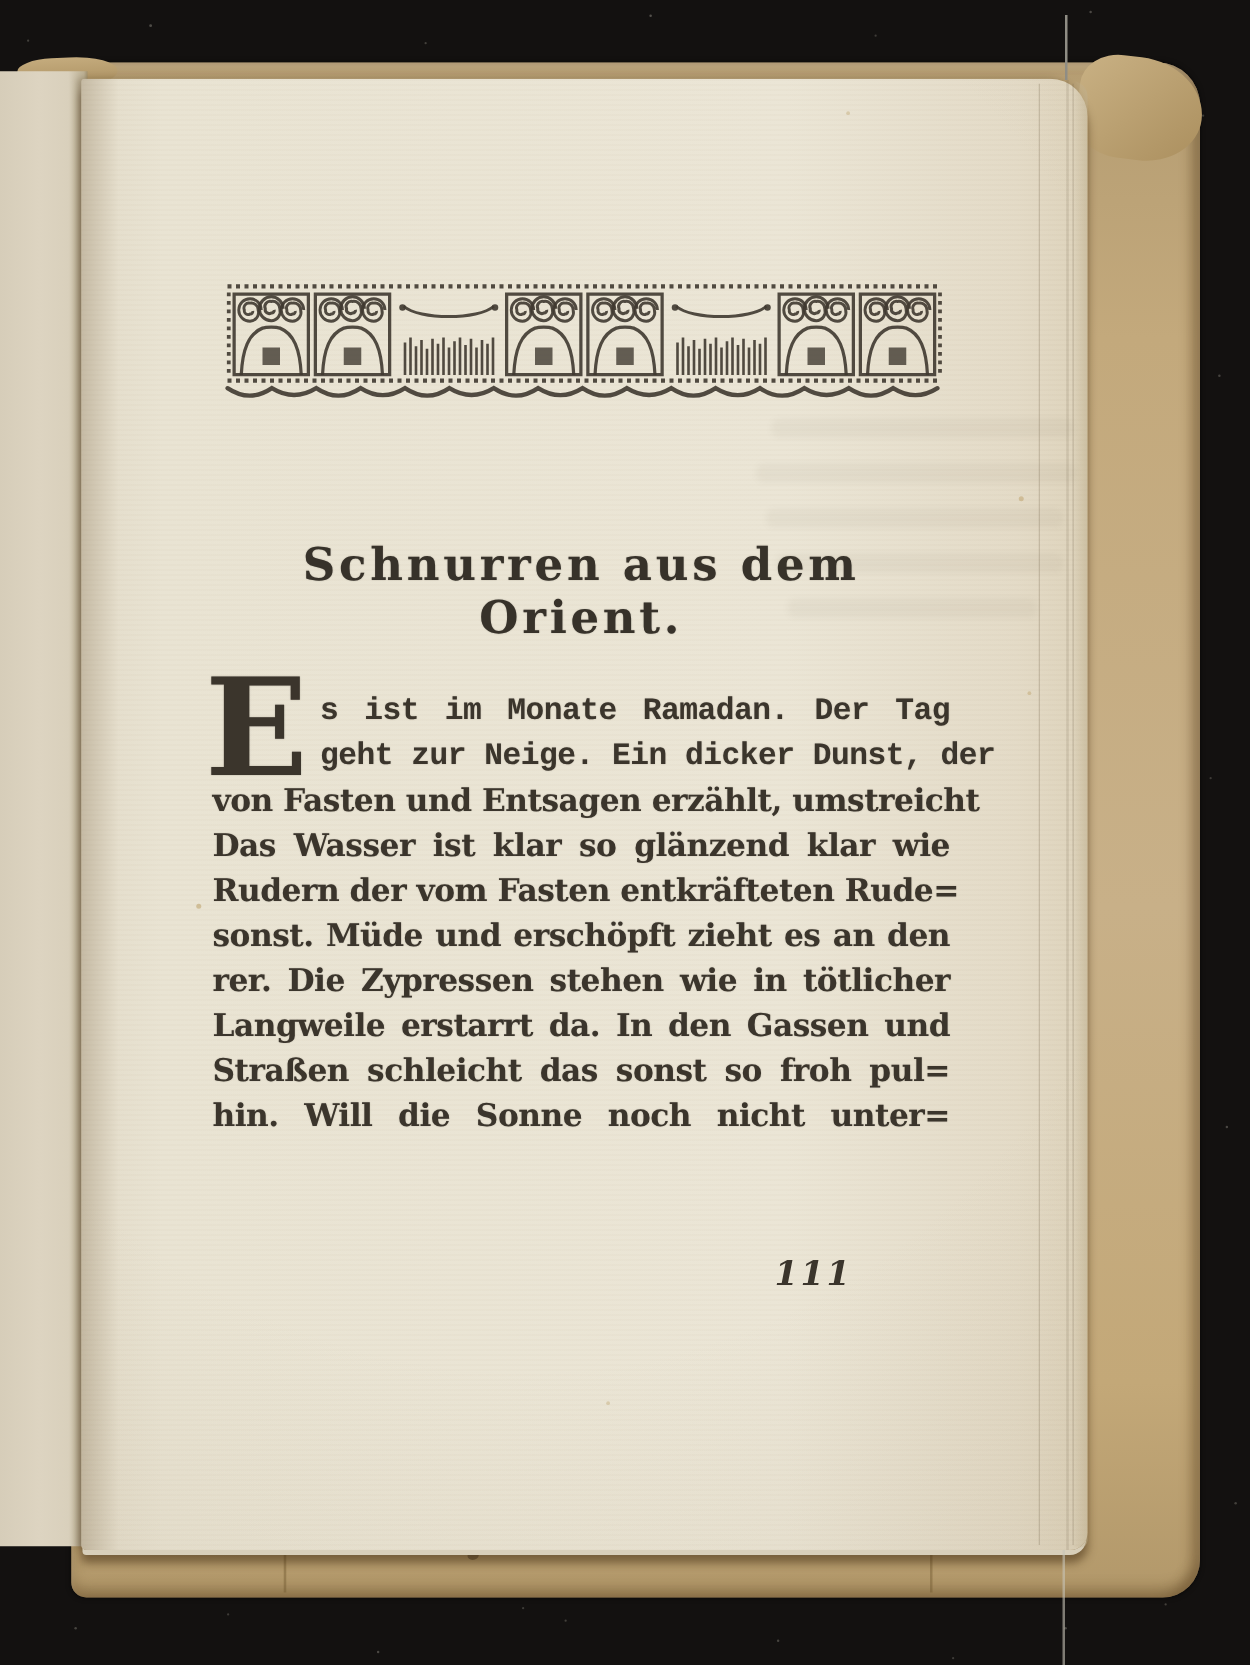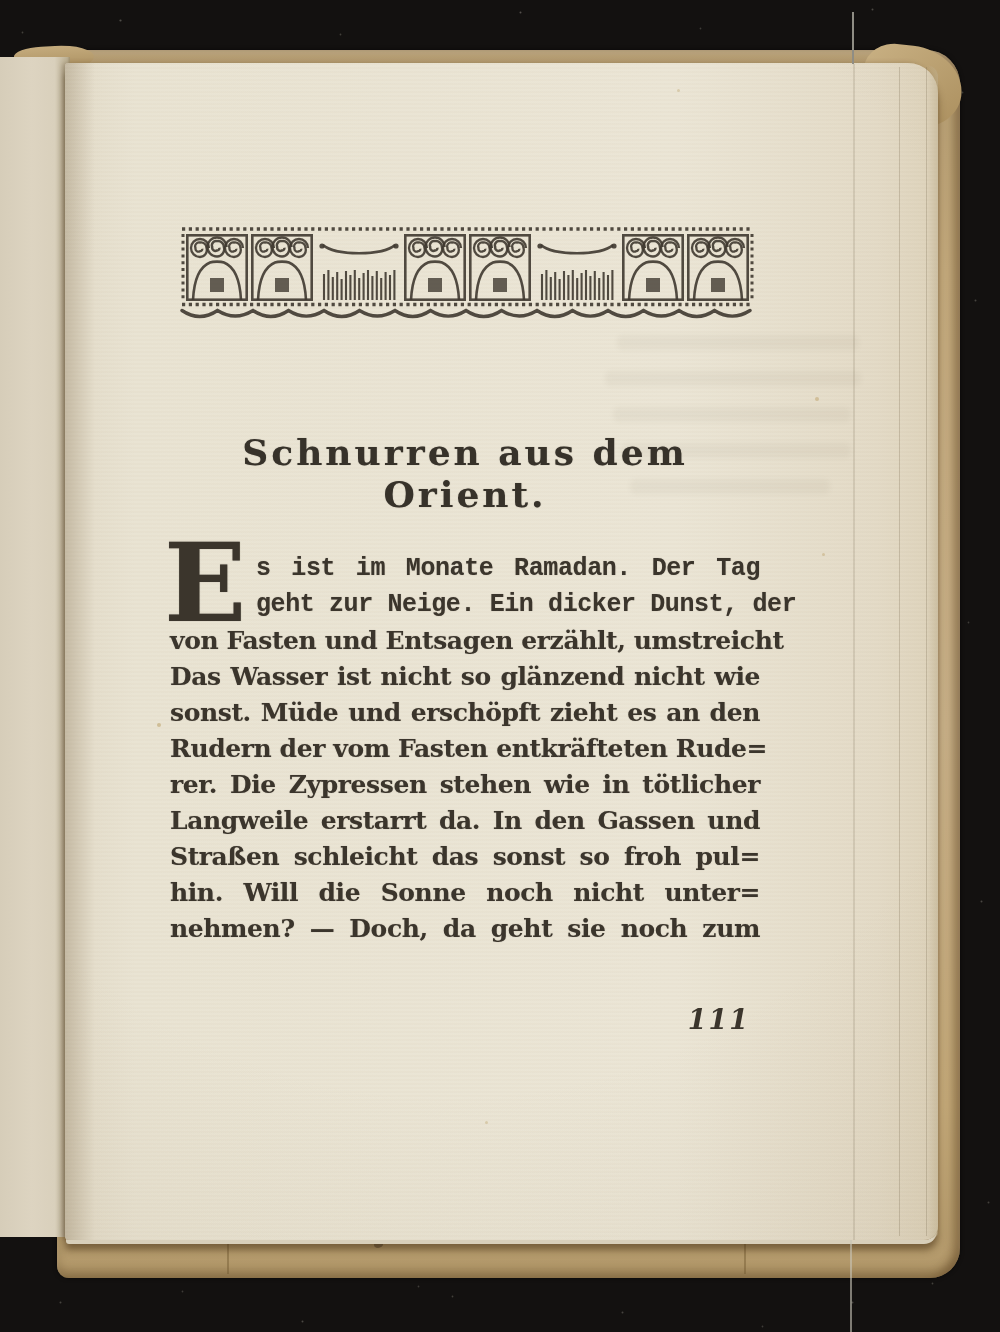"Schnurren aus dem Orient." .page { width: 873px -> 805px }
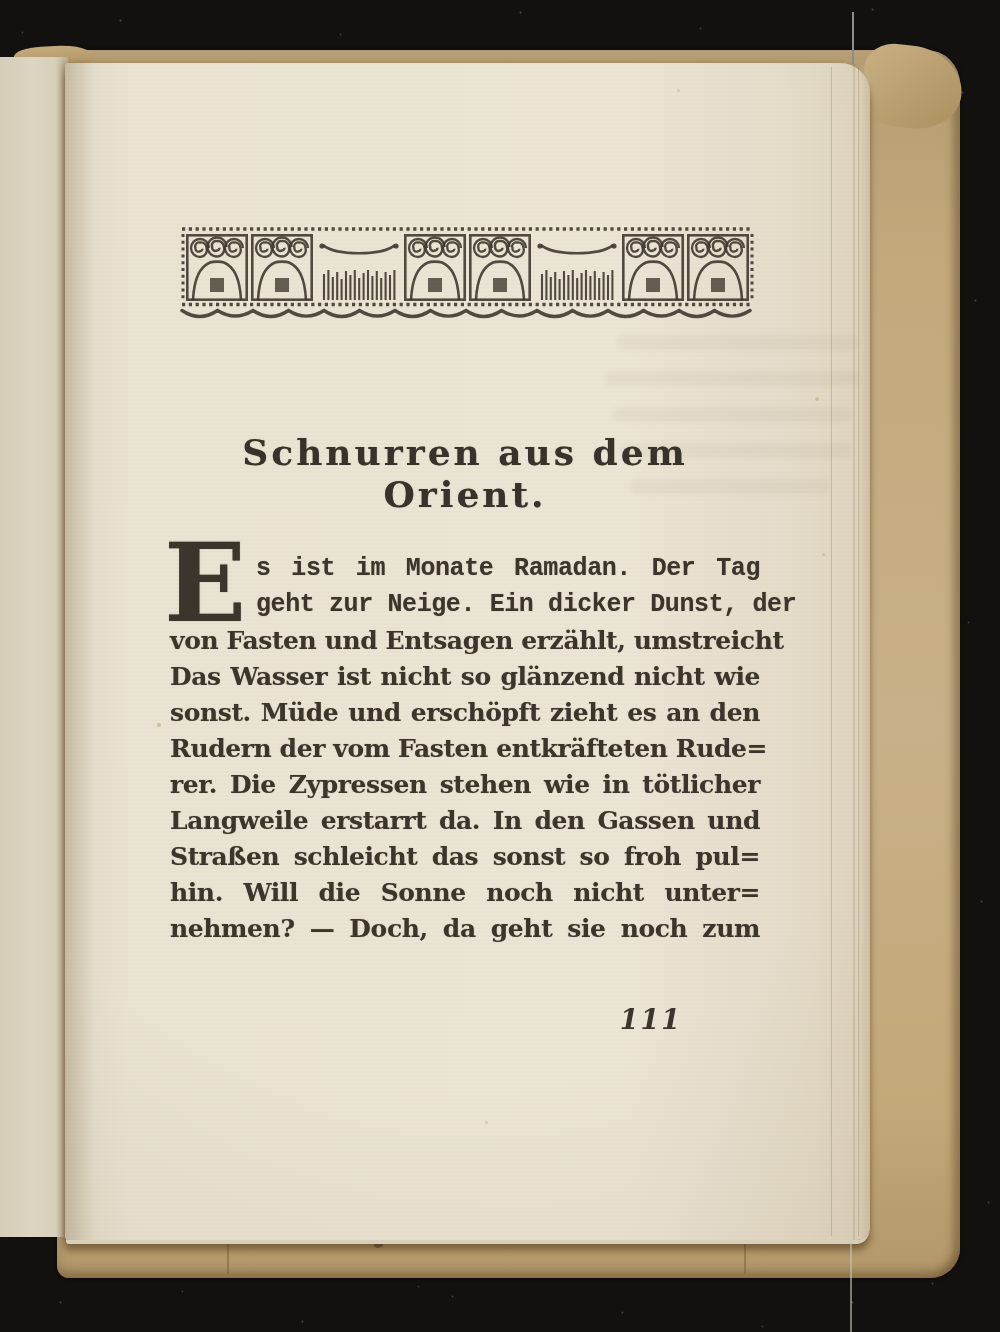"Das Wasser ist nicht so" div.line { text: nicht so glänzend nicht -> klar so glänzend klar }
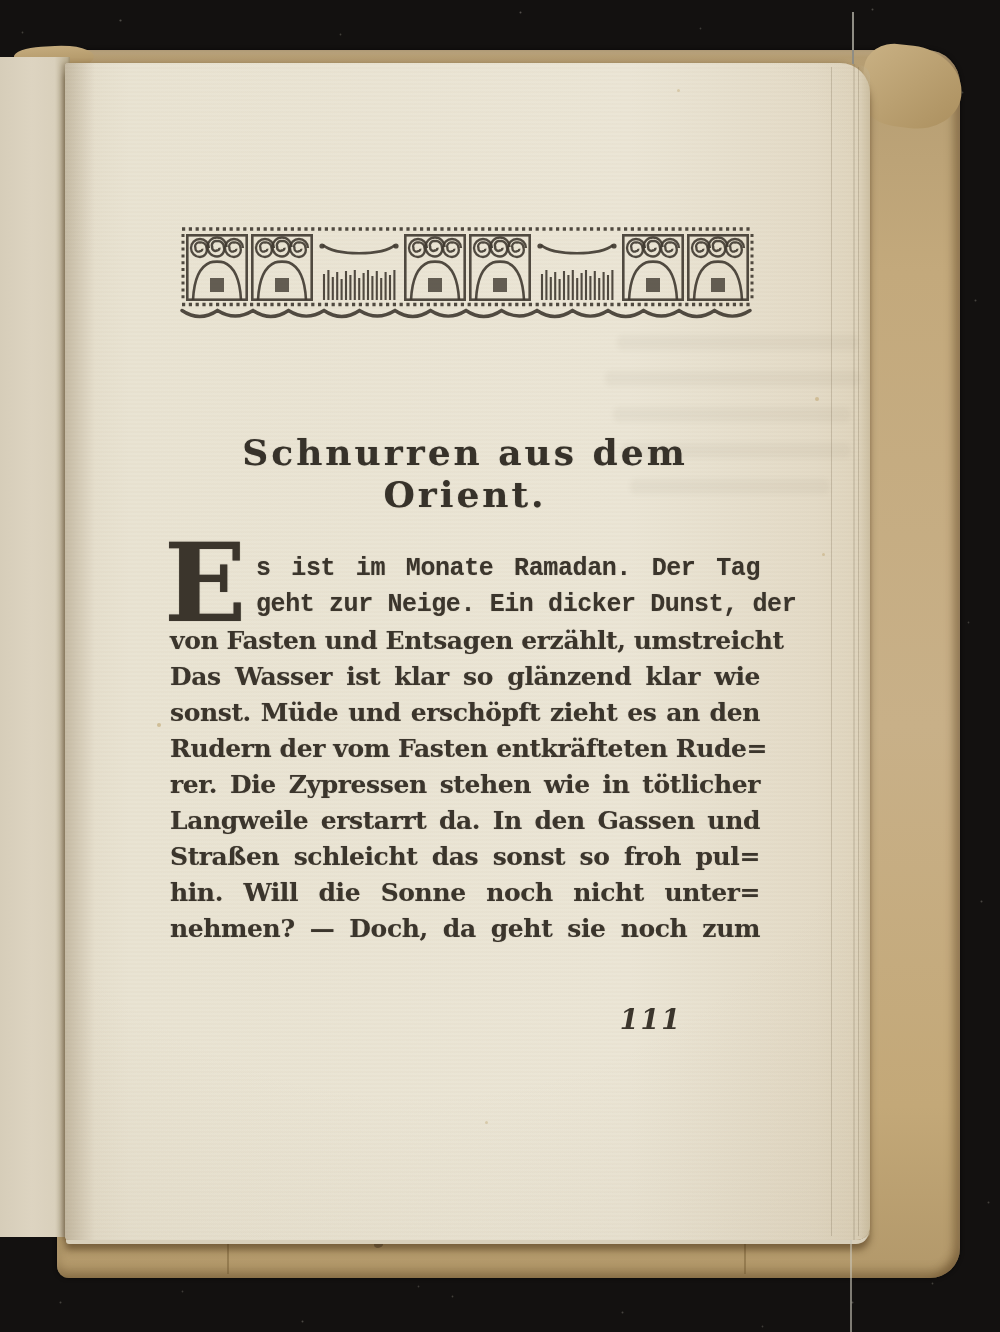"sonst. Müde und erschöpft zieht" div.line { order: before "Rudern der vom Fasten entkräfteten" -> after "Rudern der vom Fasten entkräfteten" }
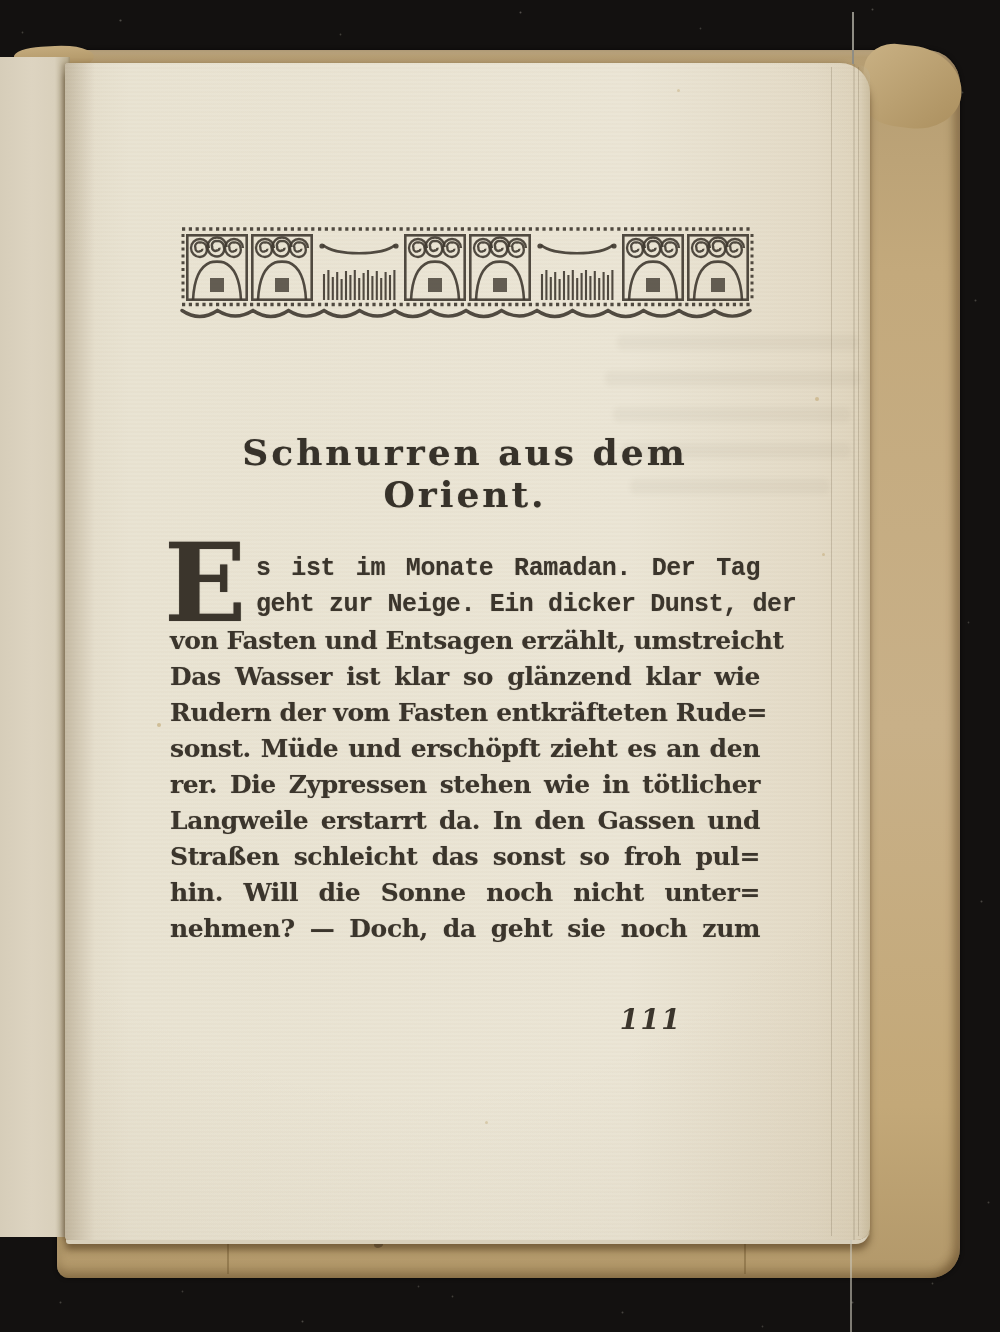"nehmen? — Doch, da geht" div.line { html: <div>nehmen? — Doch, da geht sie noch zum</div> -> none }
